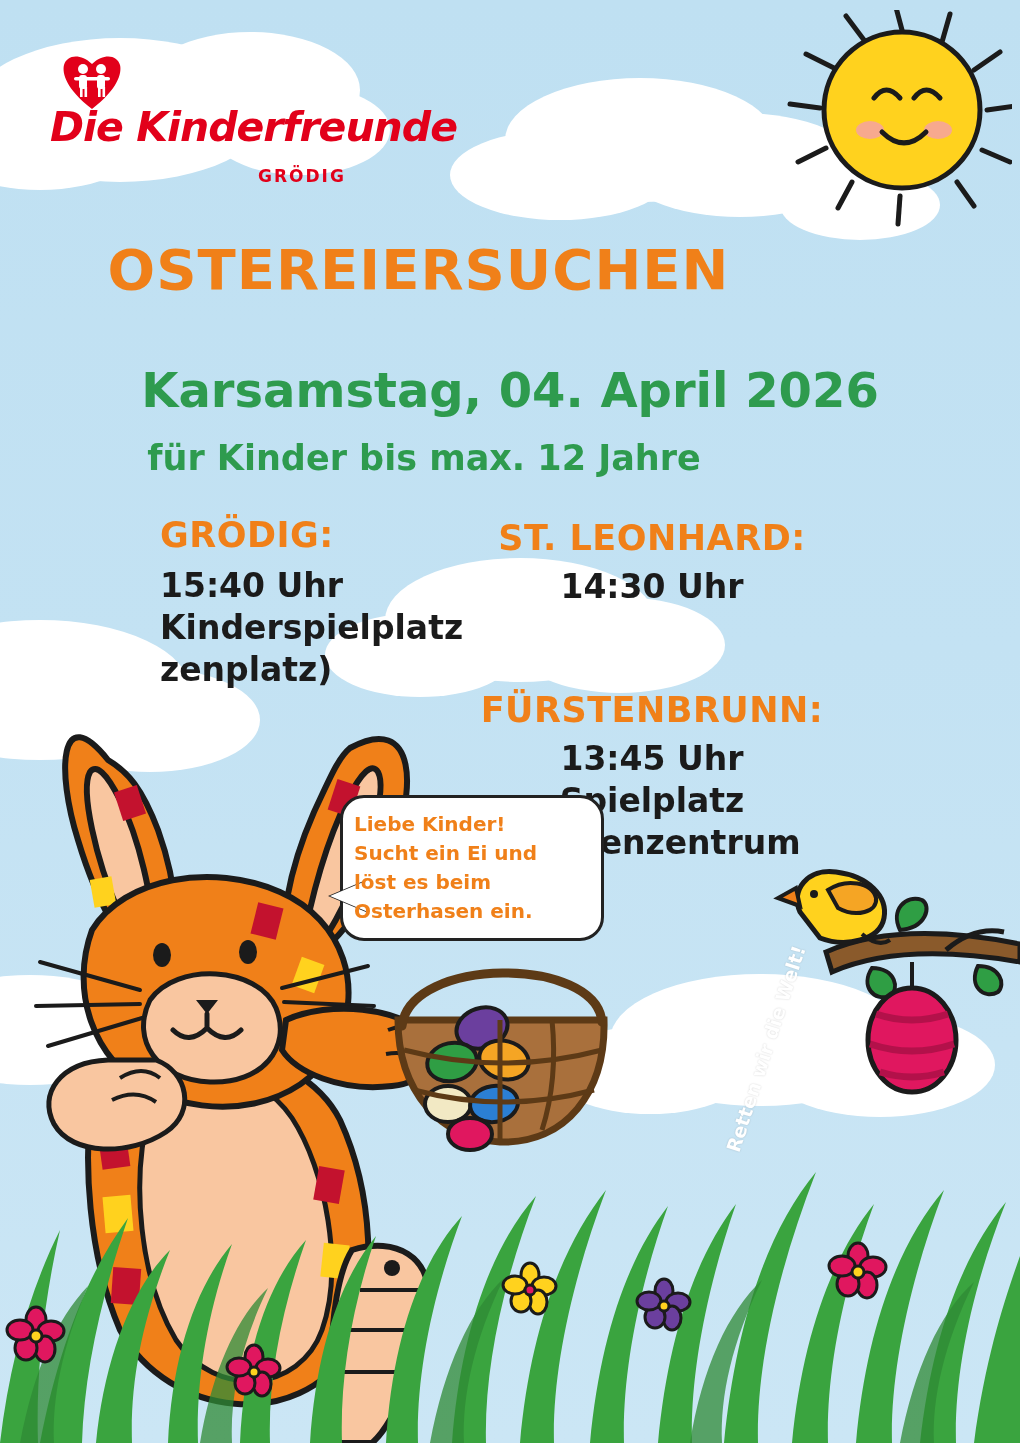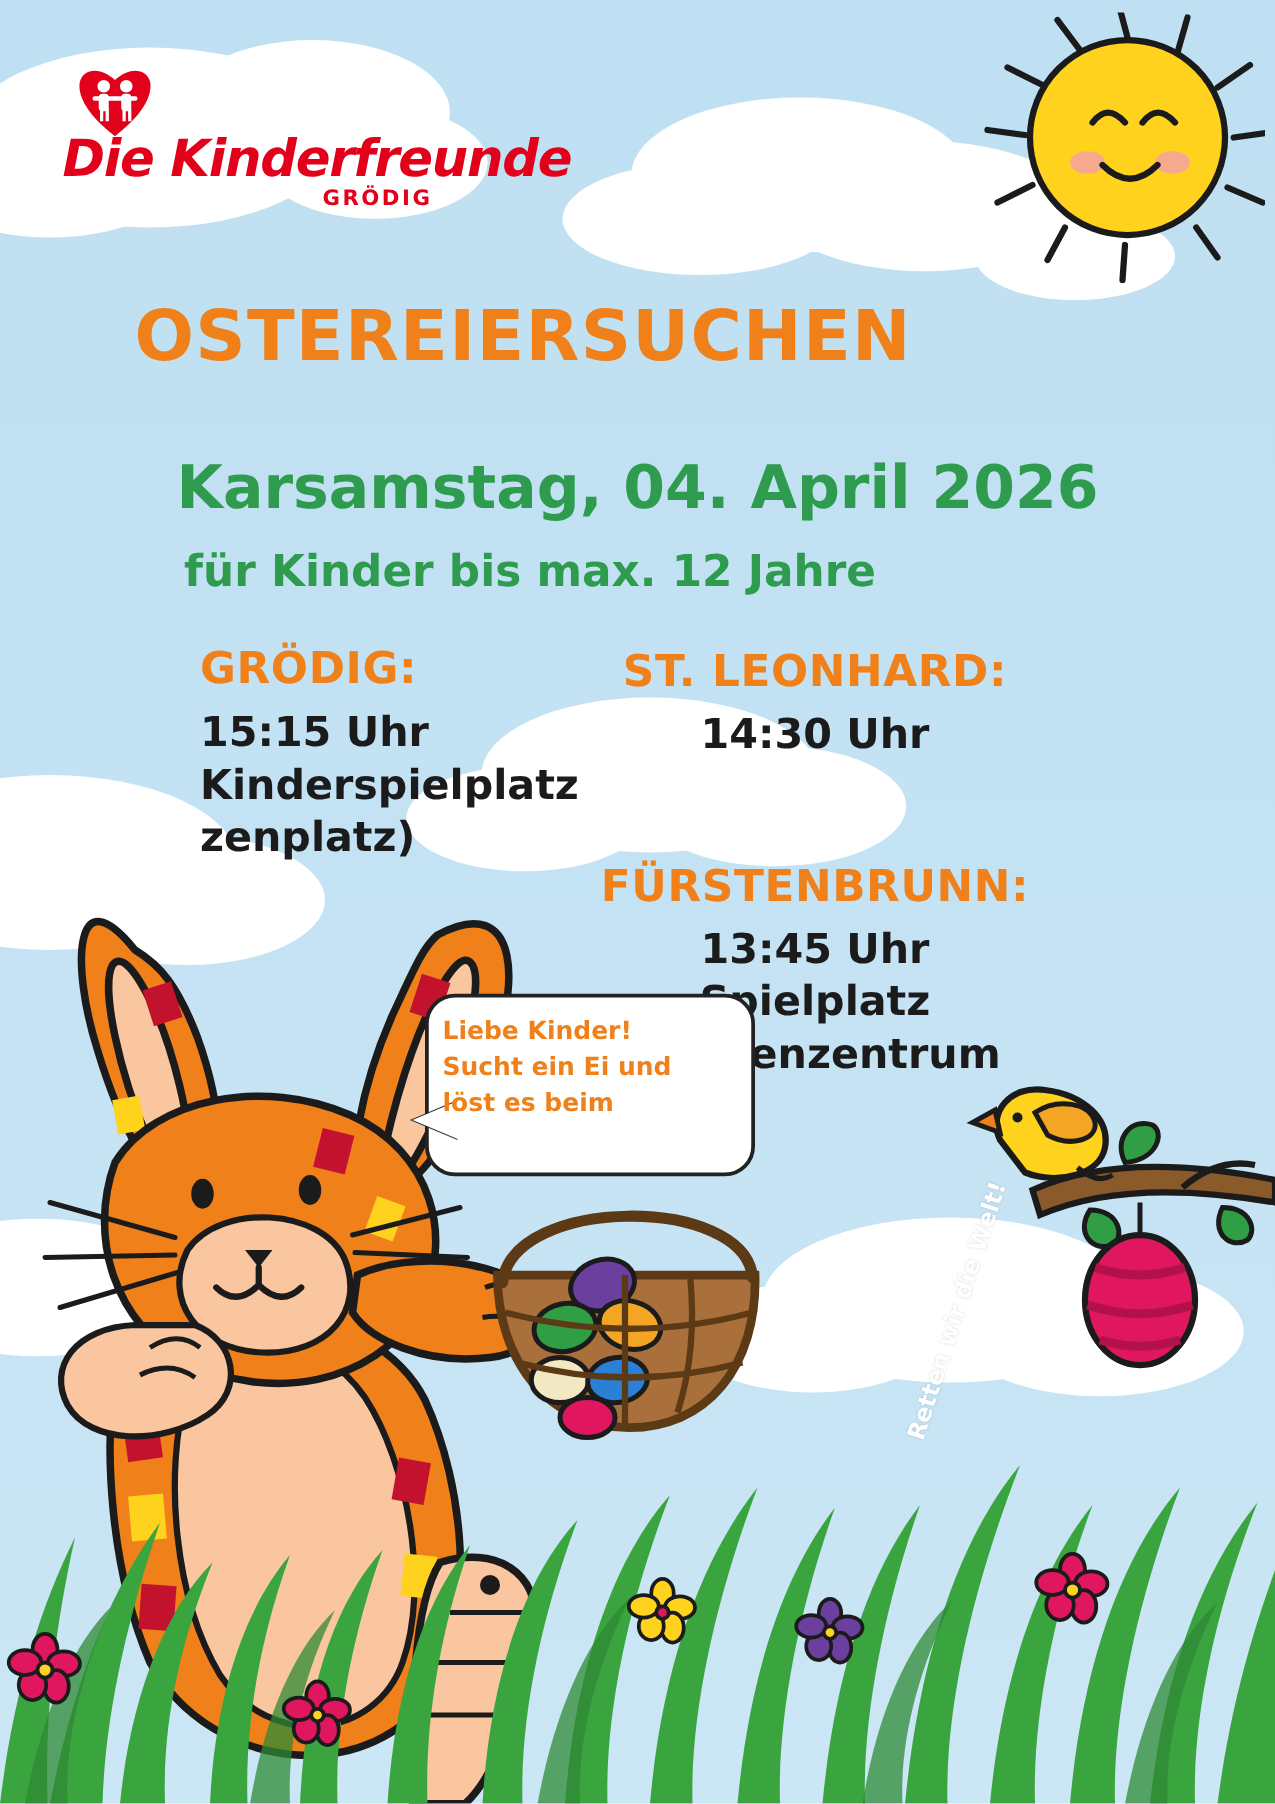"GRÖDIG" .logo-sub { top: 104px -> 121px }
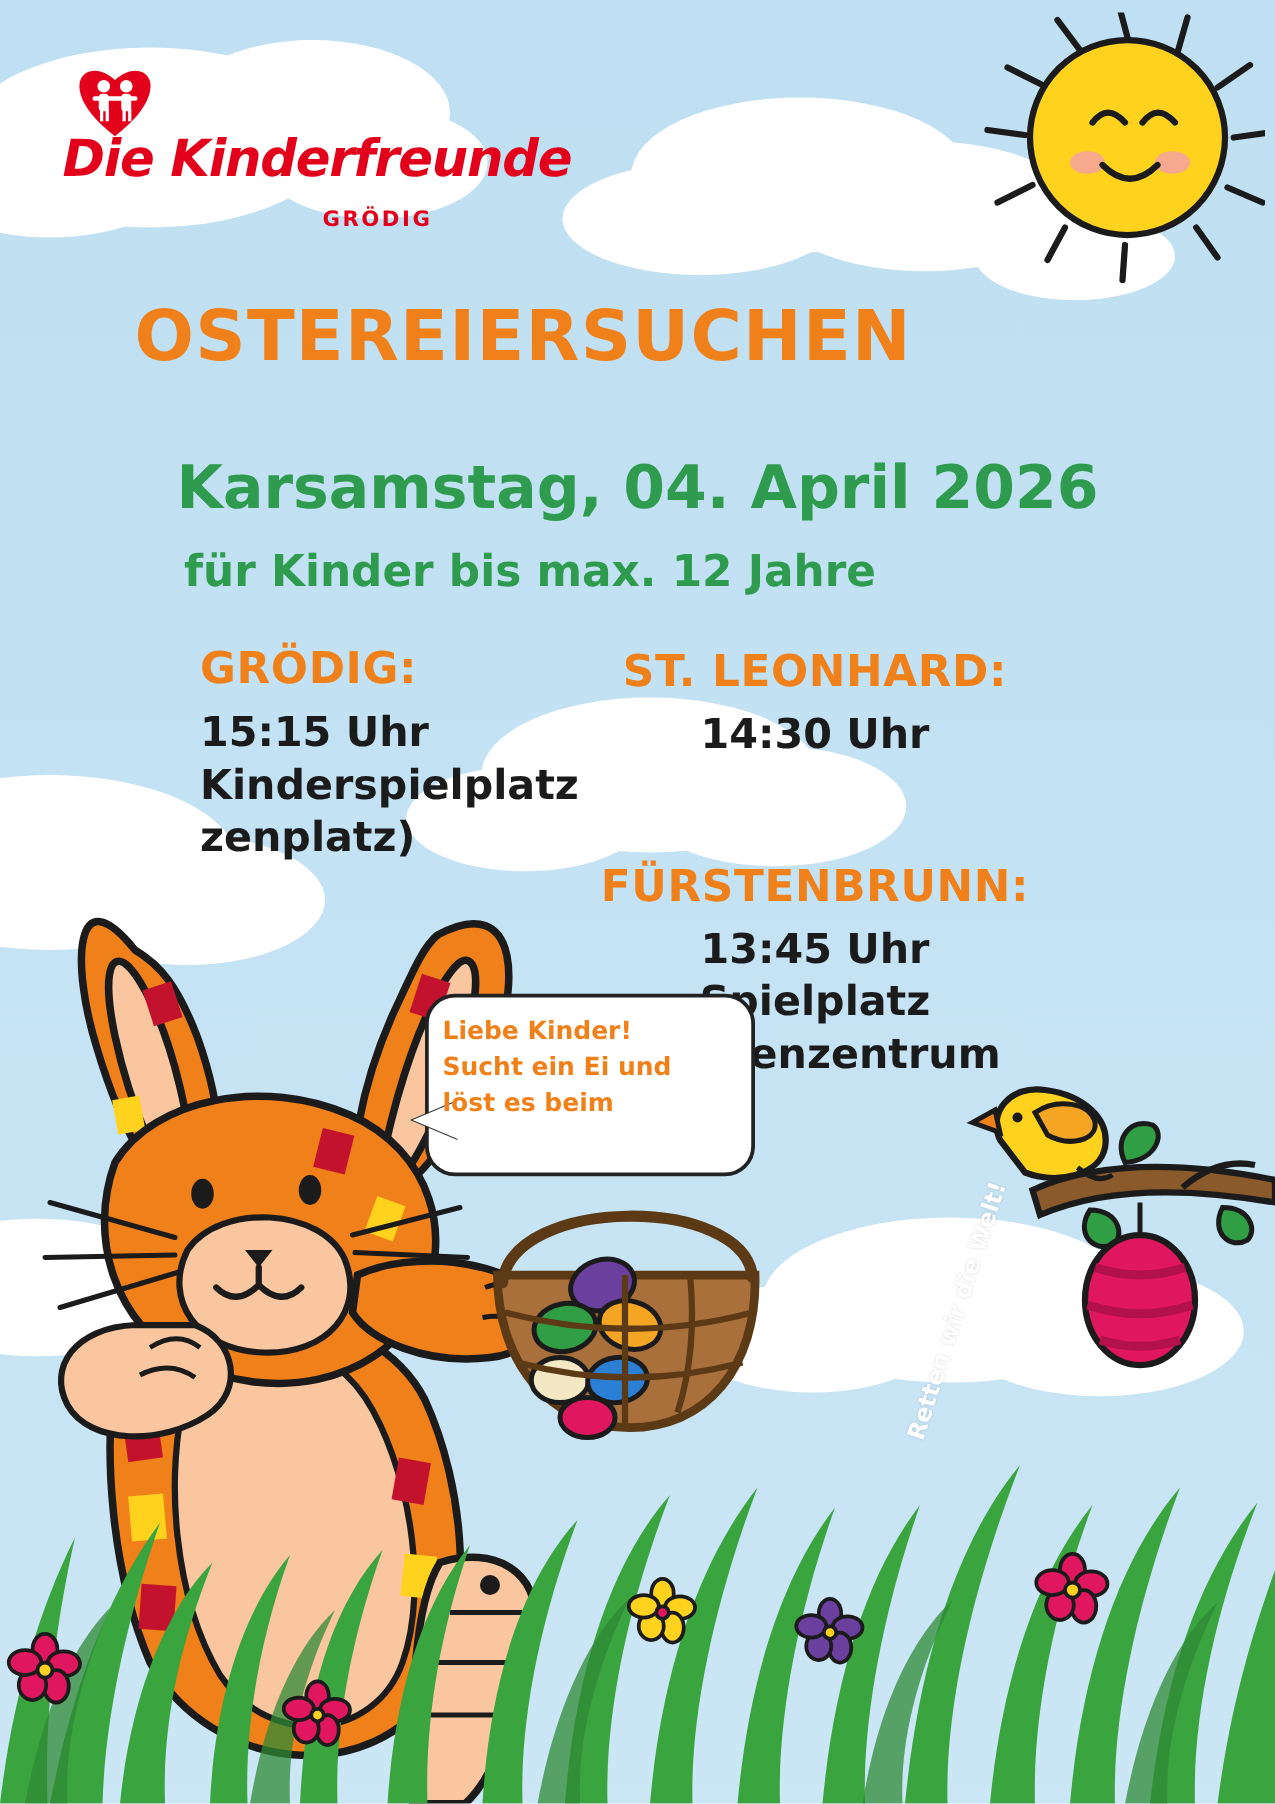"15:15 Uhr" div.loc-line { text: 15:15 -> 15:40 }
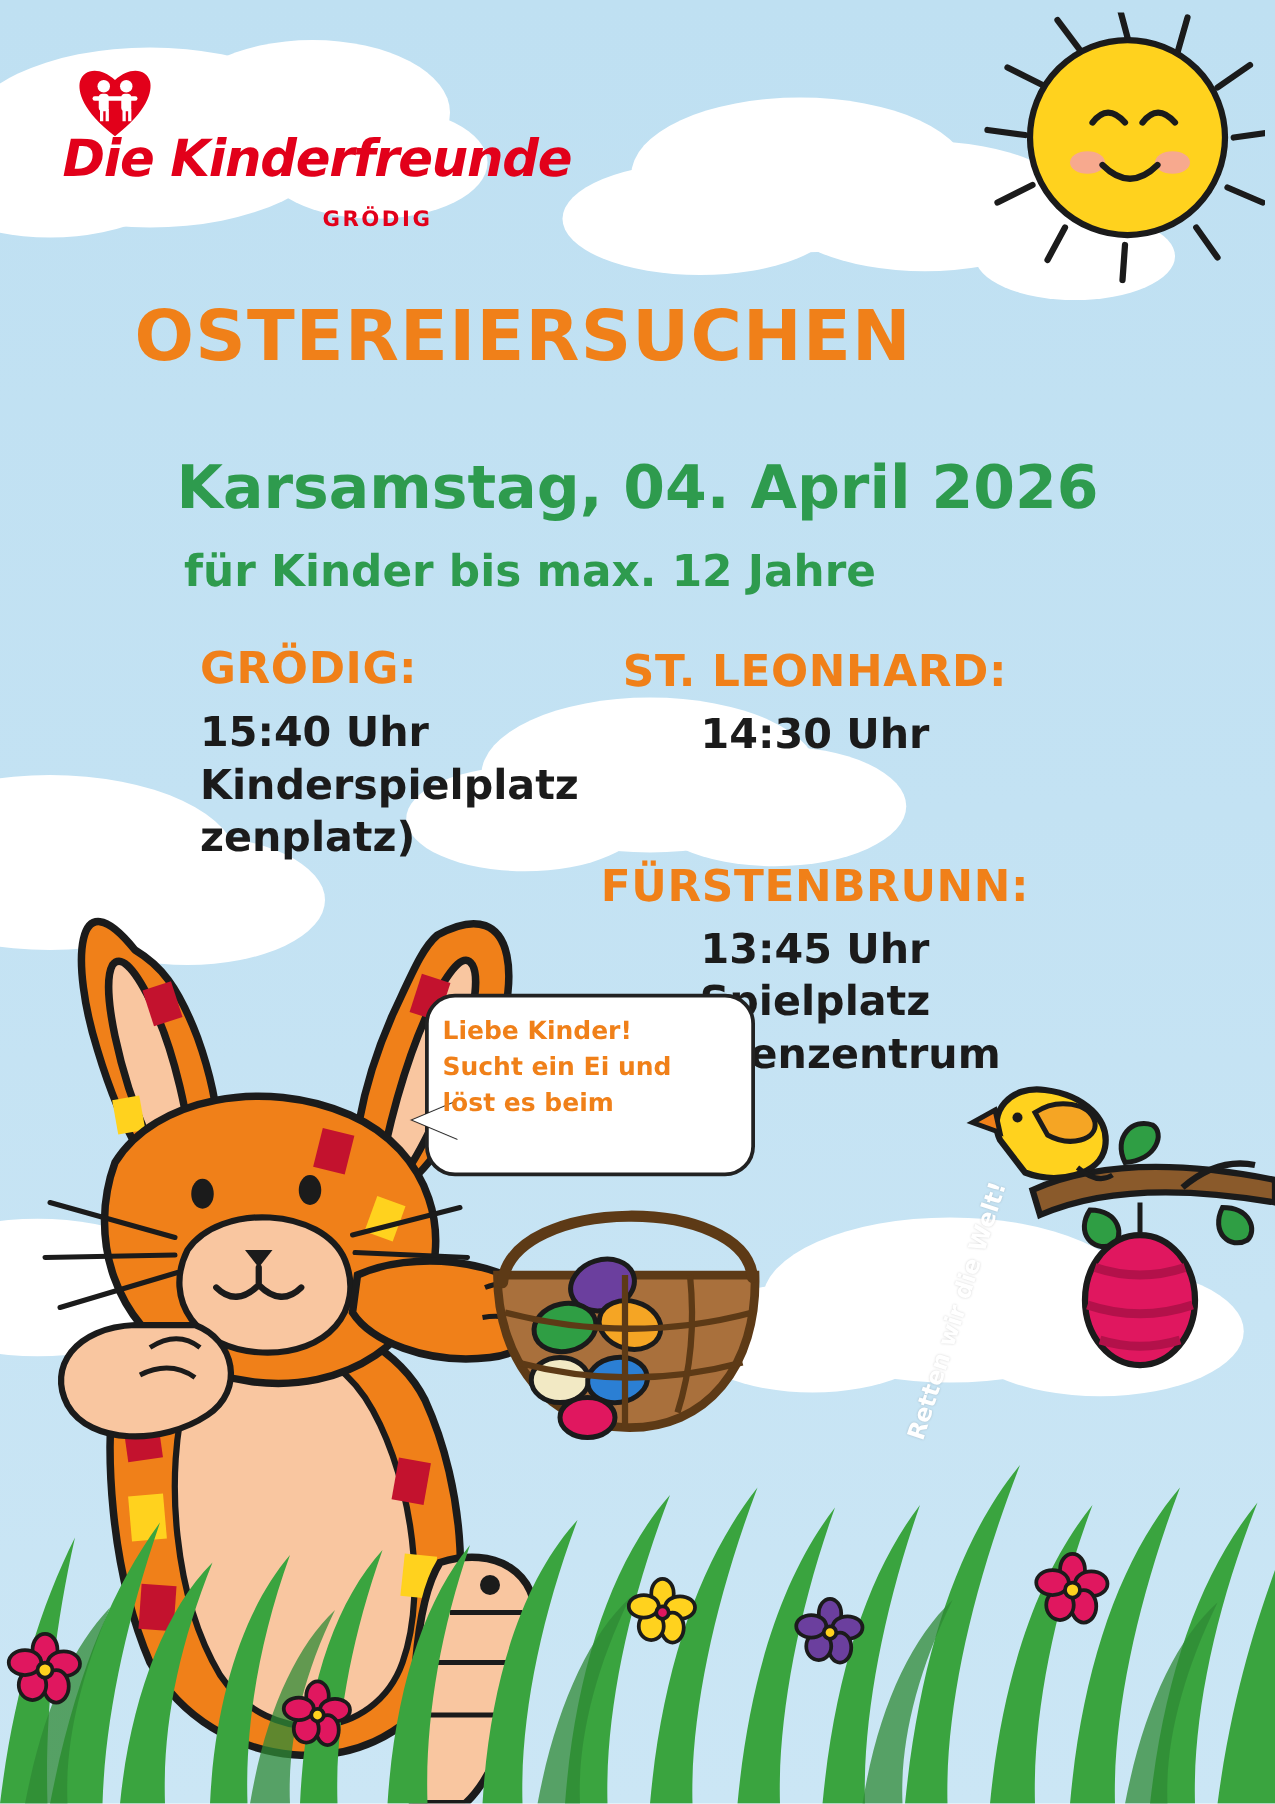"Osterhasen ein." div { html: none -> <div>Osterhasen ein.</div> }
